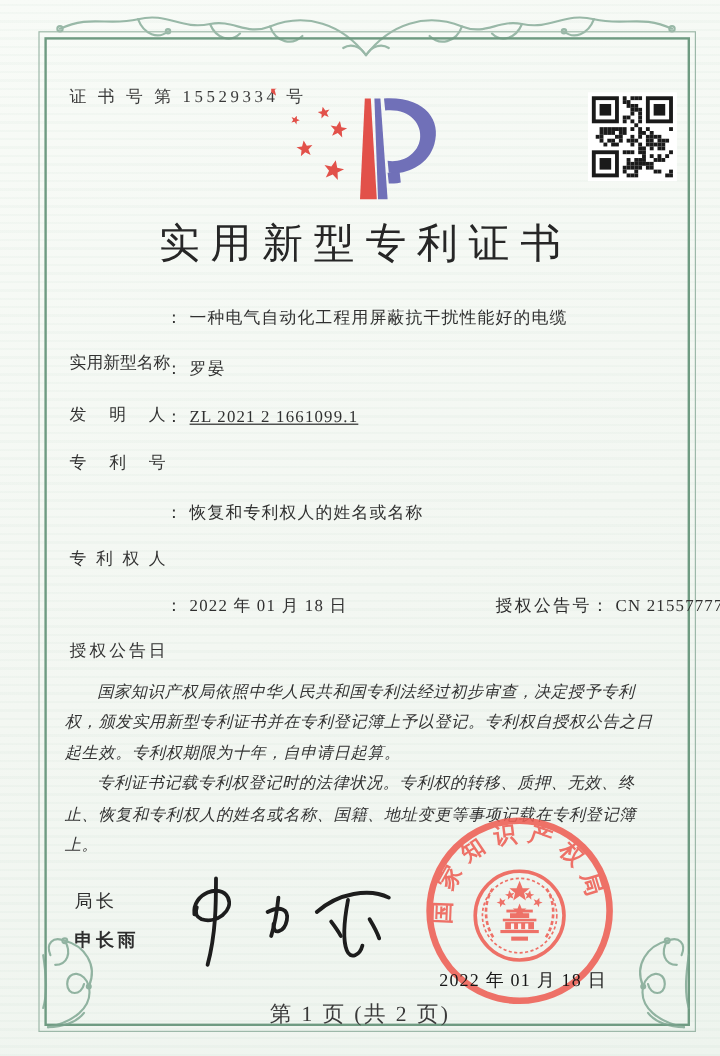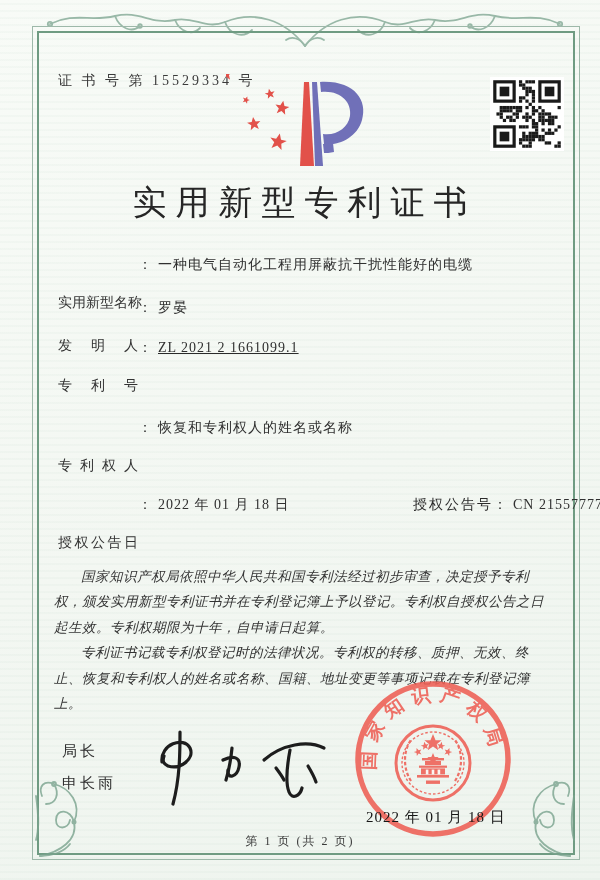"申长雨" div.signer { font-weight: none -> bold }
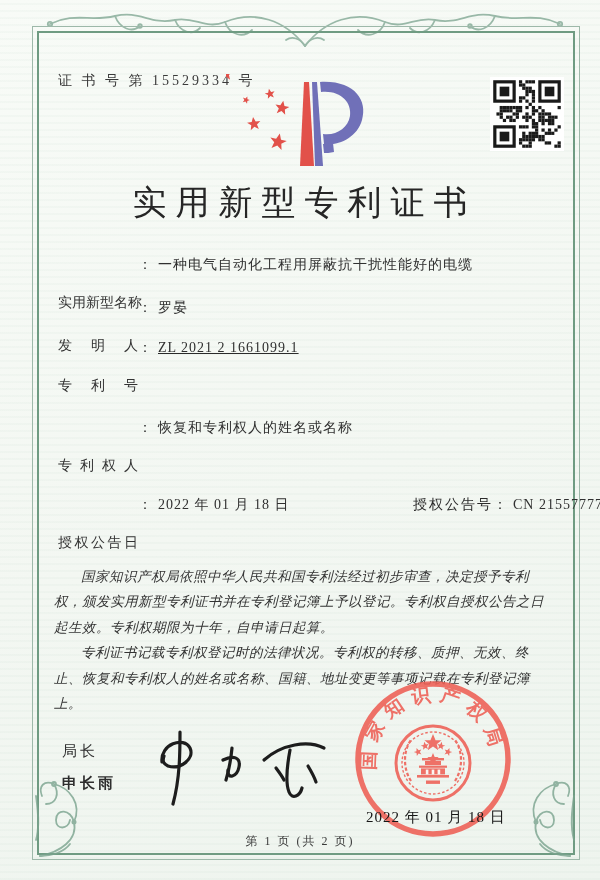"第 1 页 (共 2" .footer { font-size: 12px -> 18px }
